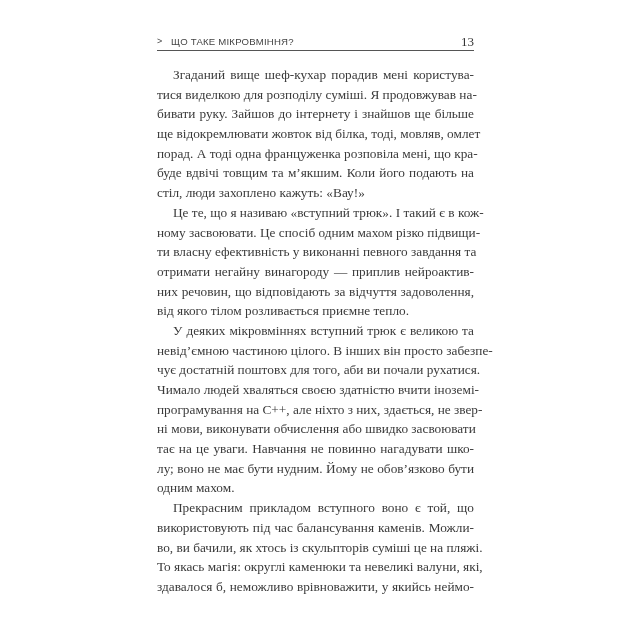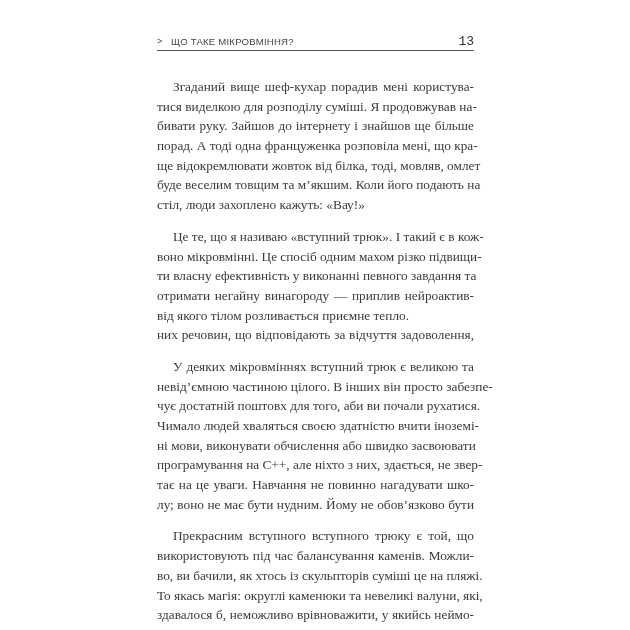"13" .header .num { font-family: Liberation Mono, monospace -> Liberation Serif, serif }
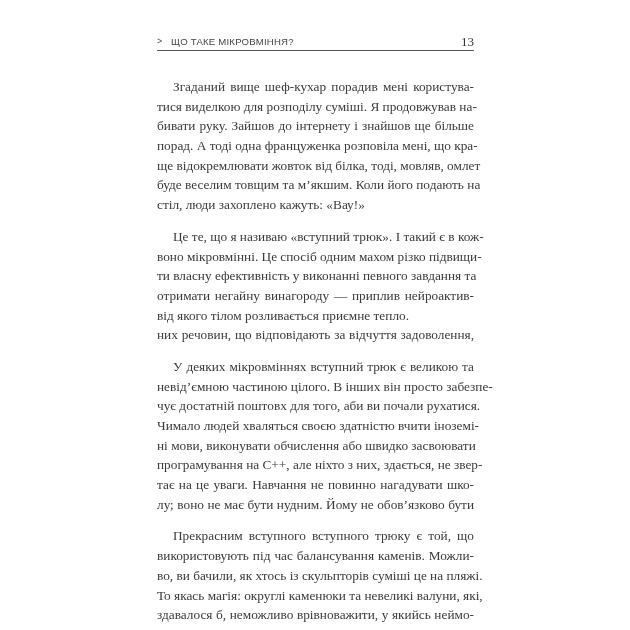"Згаданий вище шеф-кухар порадив мені" .body .line.indent { margin-top: 12px -> none }
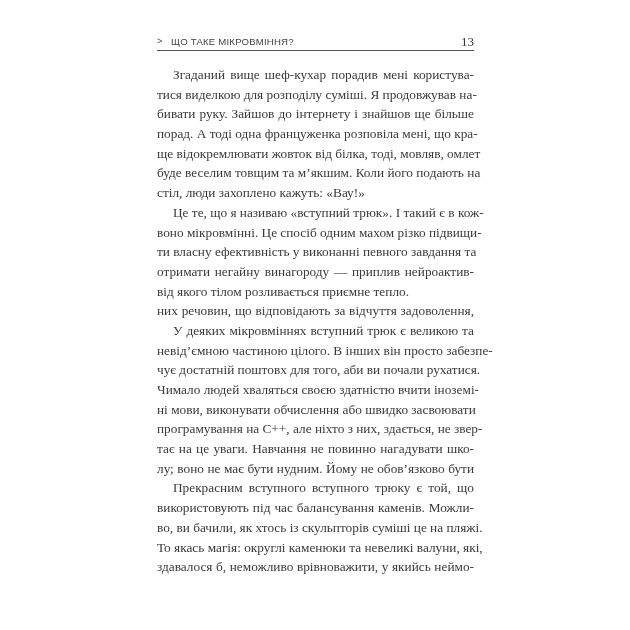"порад. А тоді одна француженка" span.line { order: before "ще відокремлювати жовток від білка," -> after "ще відокремлювати жовток від білка," }
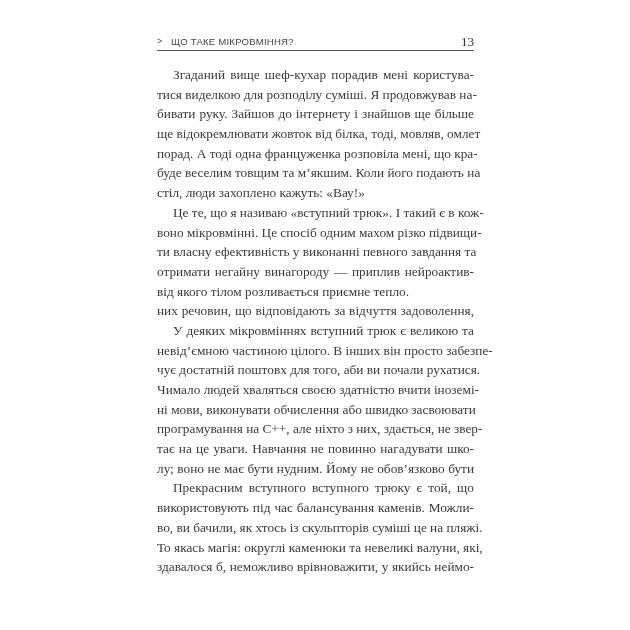"буде веселим товщим та м’якшим." span.line { text: веселим -> вдвічі }
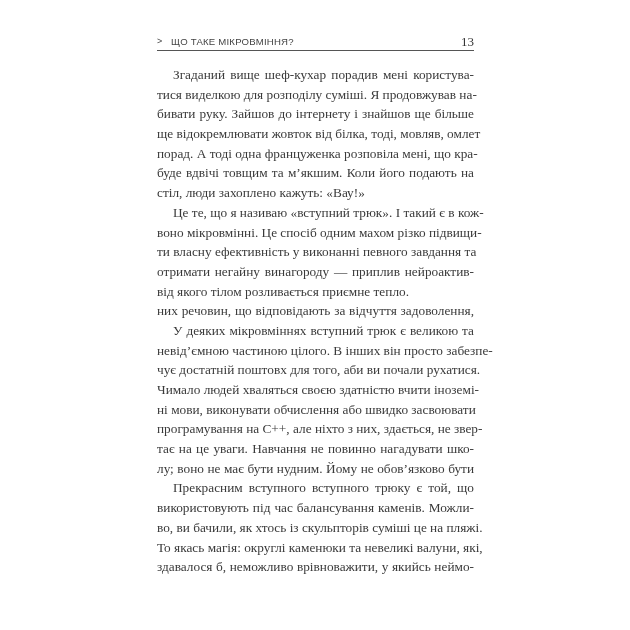"воно мікровмінні. Це спосіб одним" span.line { text: воно мікровмінні -> ному засвоювати }
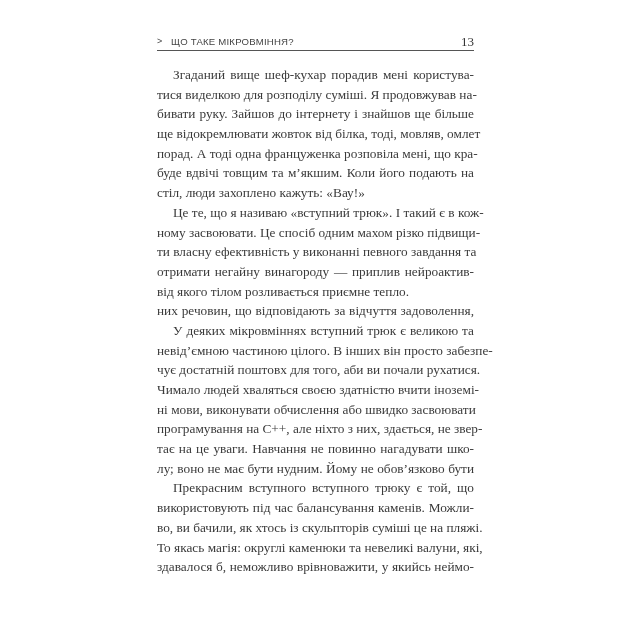"від якого тілом розливається приємне" span.line { order: before "них речовин, що відповідають за" -> after "них речовин, що відповідають за" }
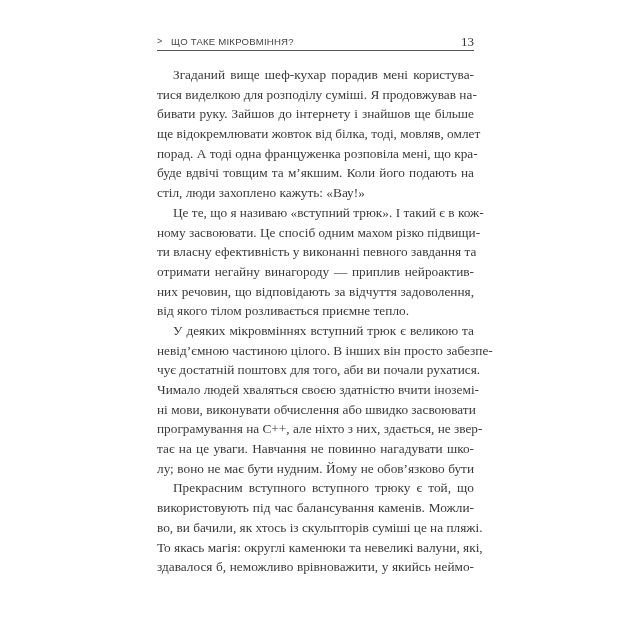"ні мови, виконувати обчислення або" span.line { order: before "програмування на С++, але ніхто" -> after "програмування на С++, але ніхто" }
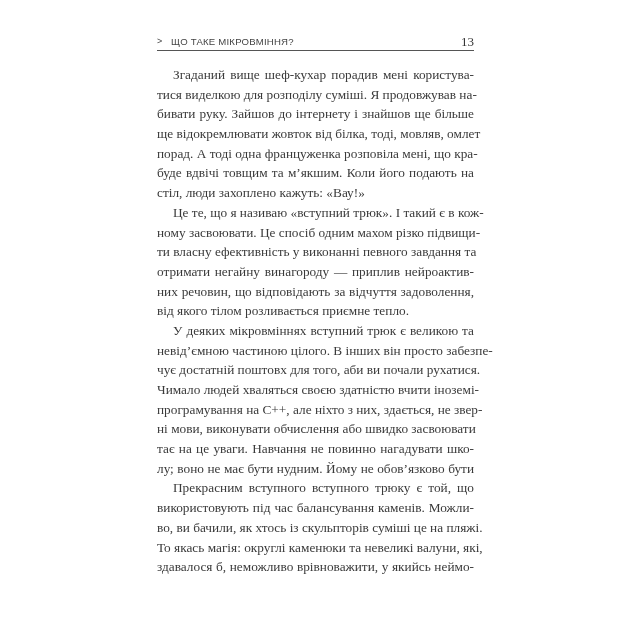"одним махом." span.line { html: none -> <span>одним махом.</span> }
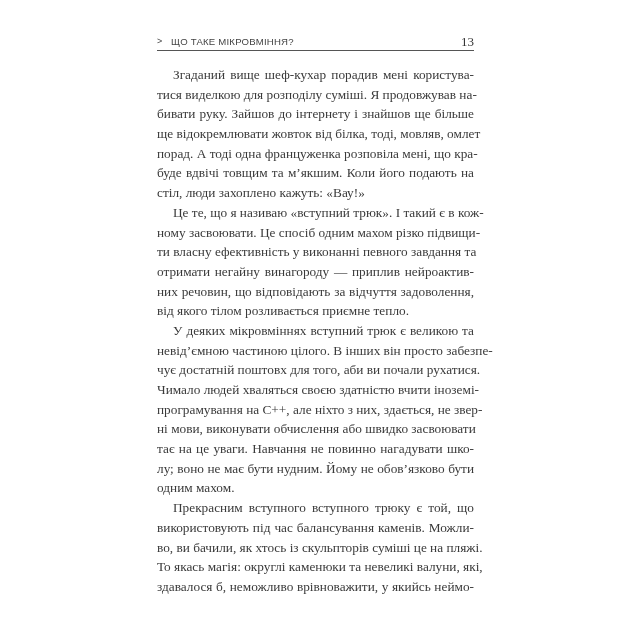"Прекрасним вступного вступного трюку є" span.line { text: вступного вступного трюку -> прикладом вступного воно }
